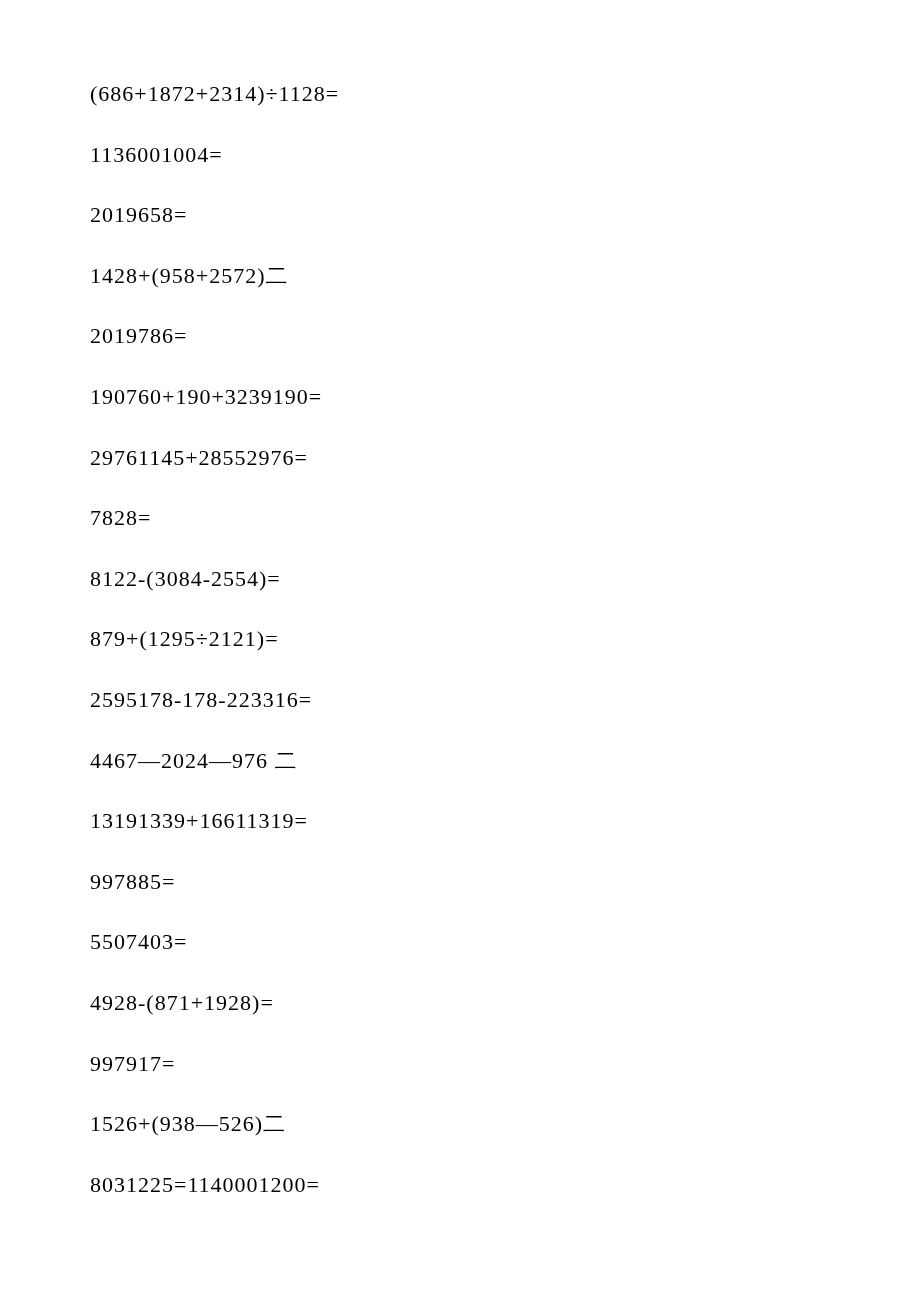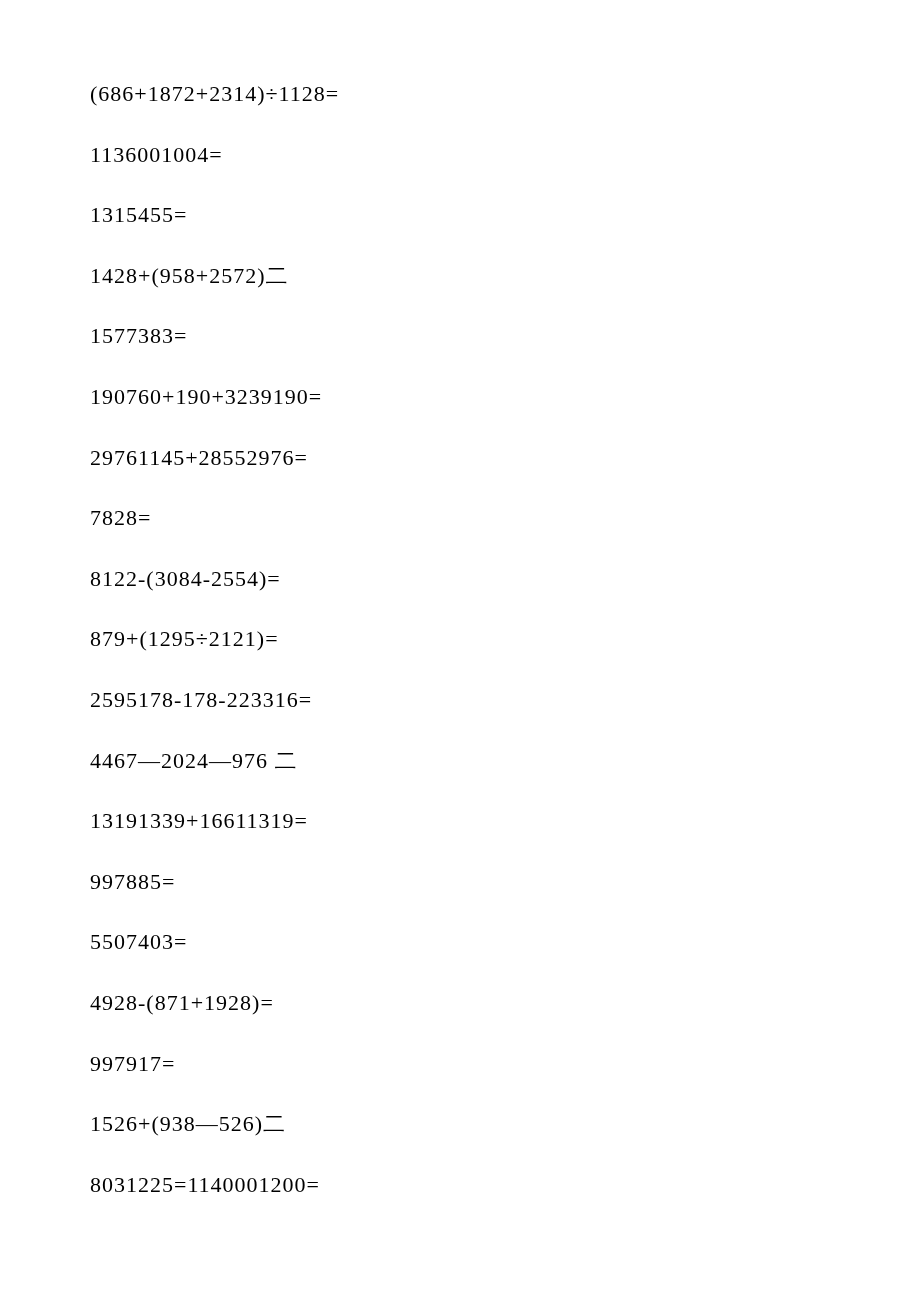"1315455=" div.equation { text: 1315455 -> 2019658 }
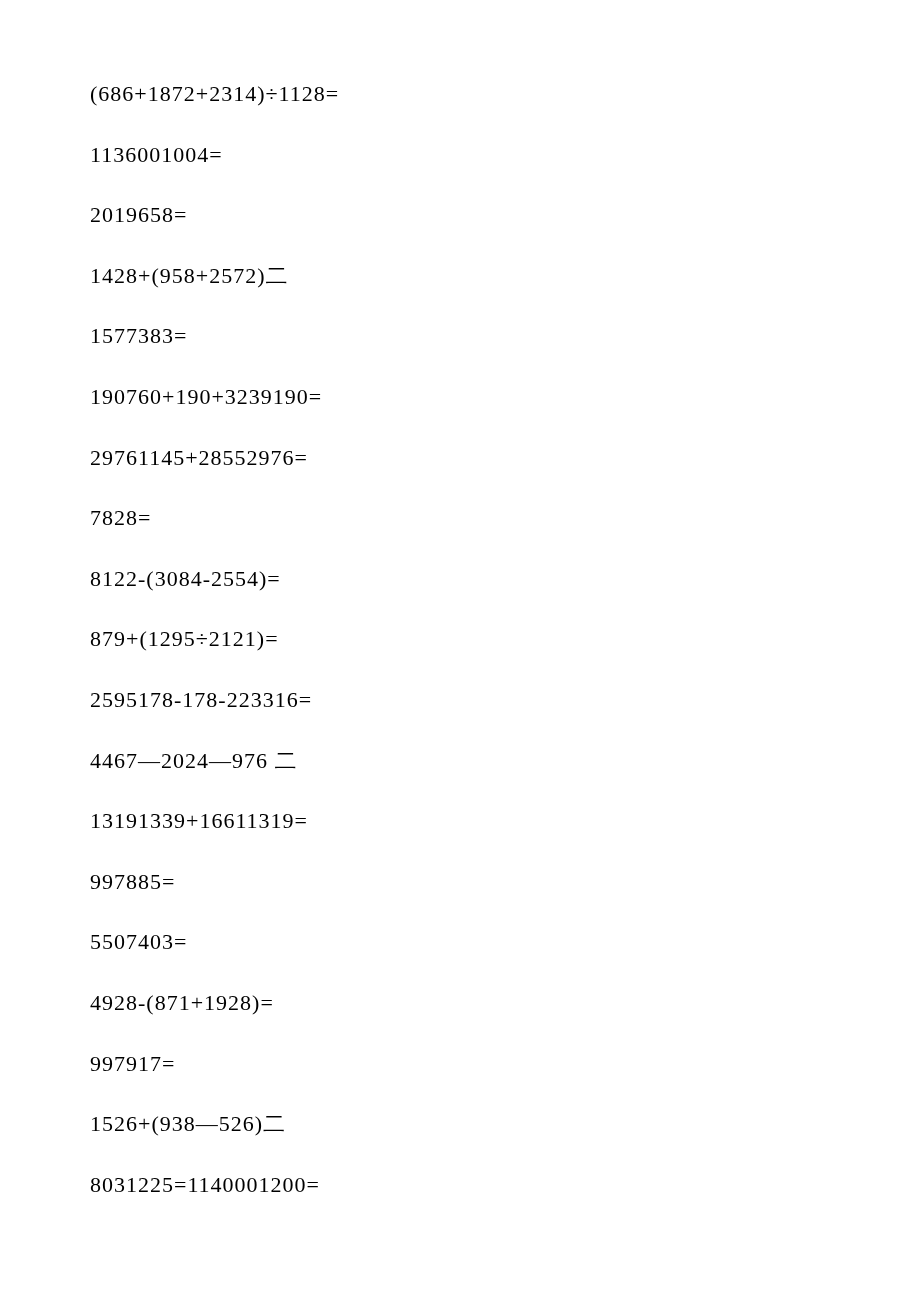"1577383=" div.equation { text: 1577383 -> 2019786 }
